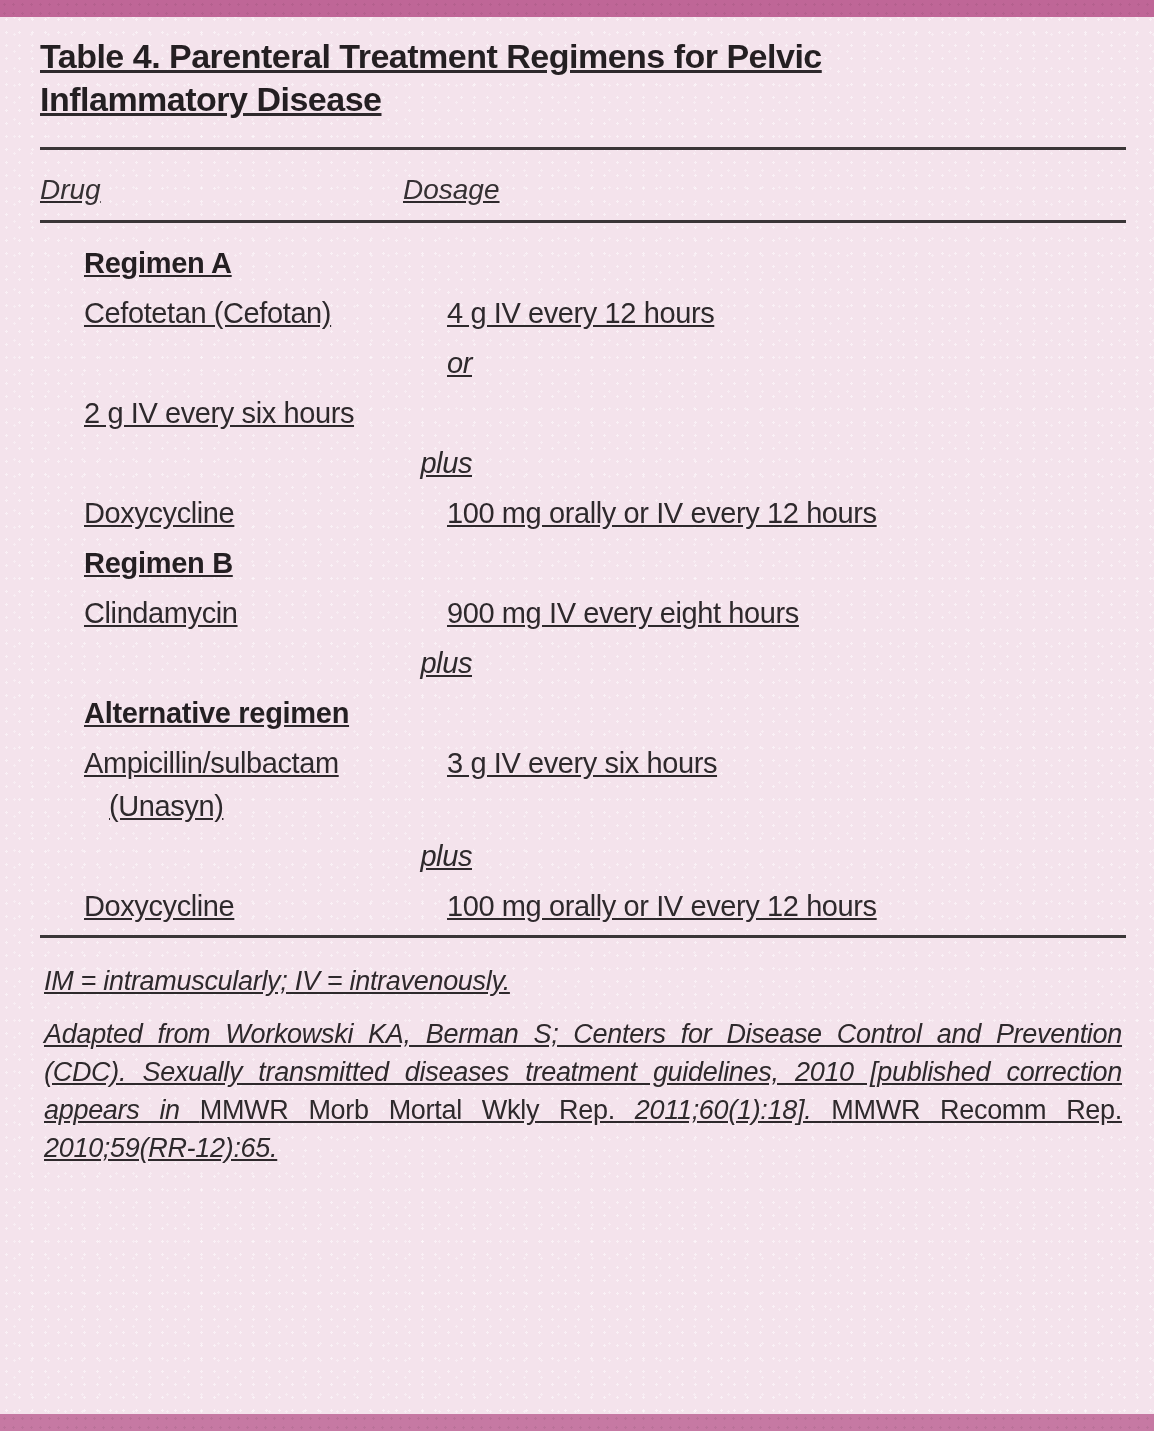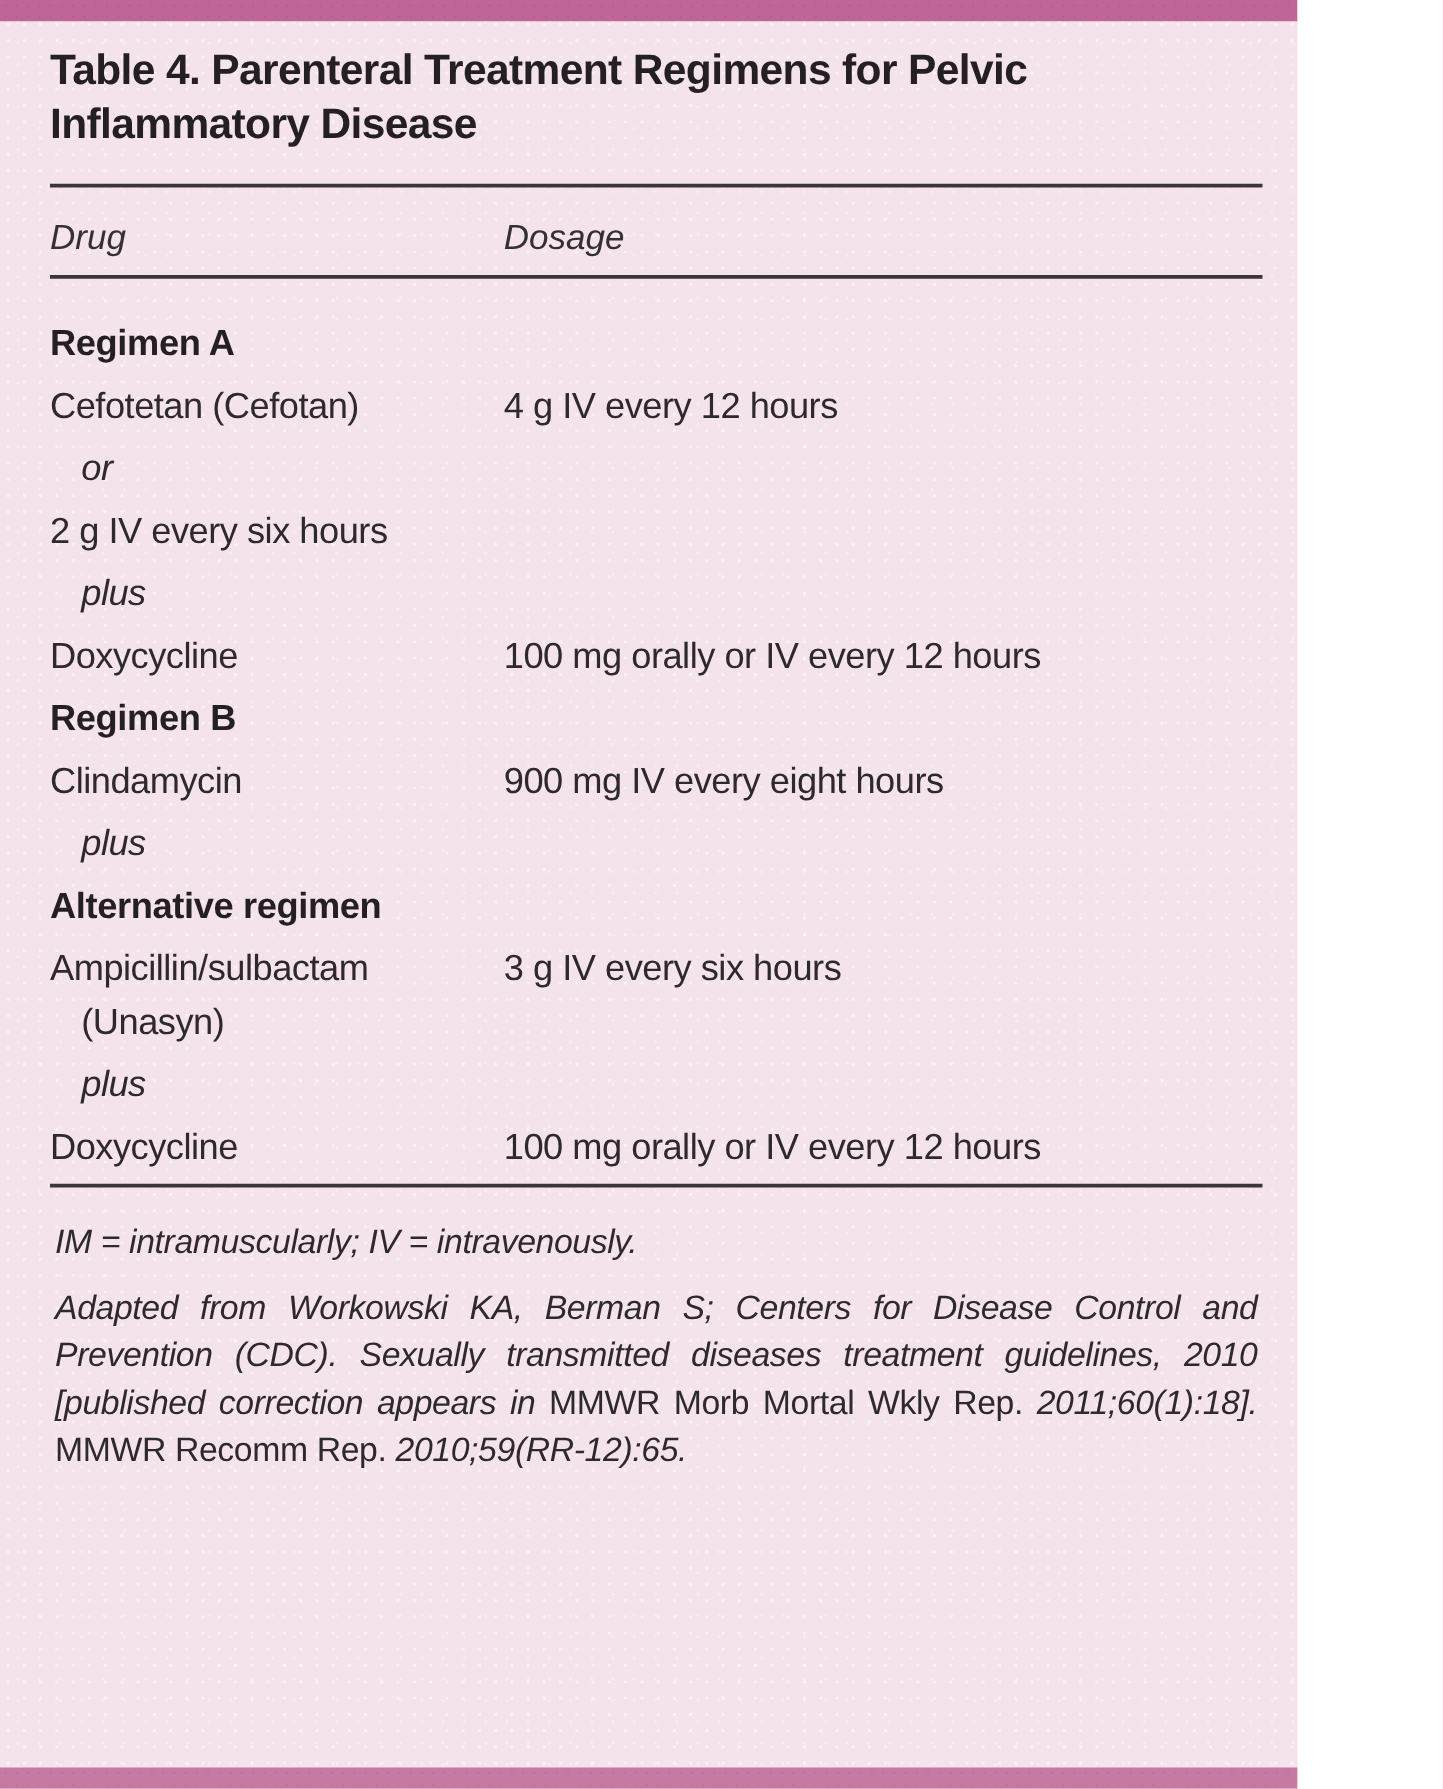"Table 4. Parenteral Treatment Regimens" .page { text-decoration: none -> underline; width: 1038px -> 1154px }
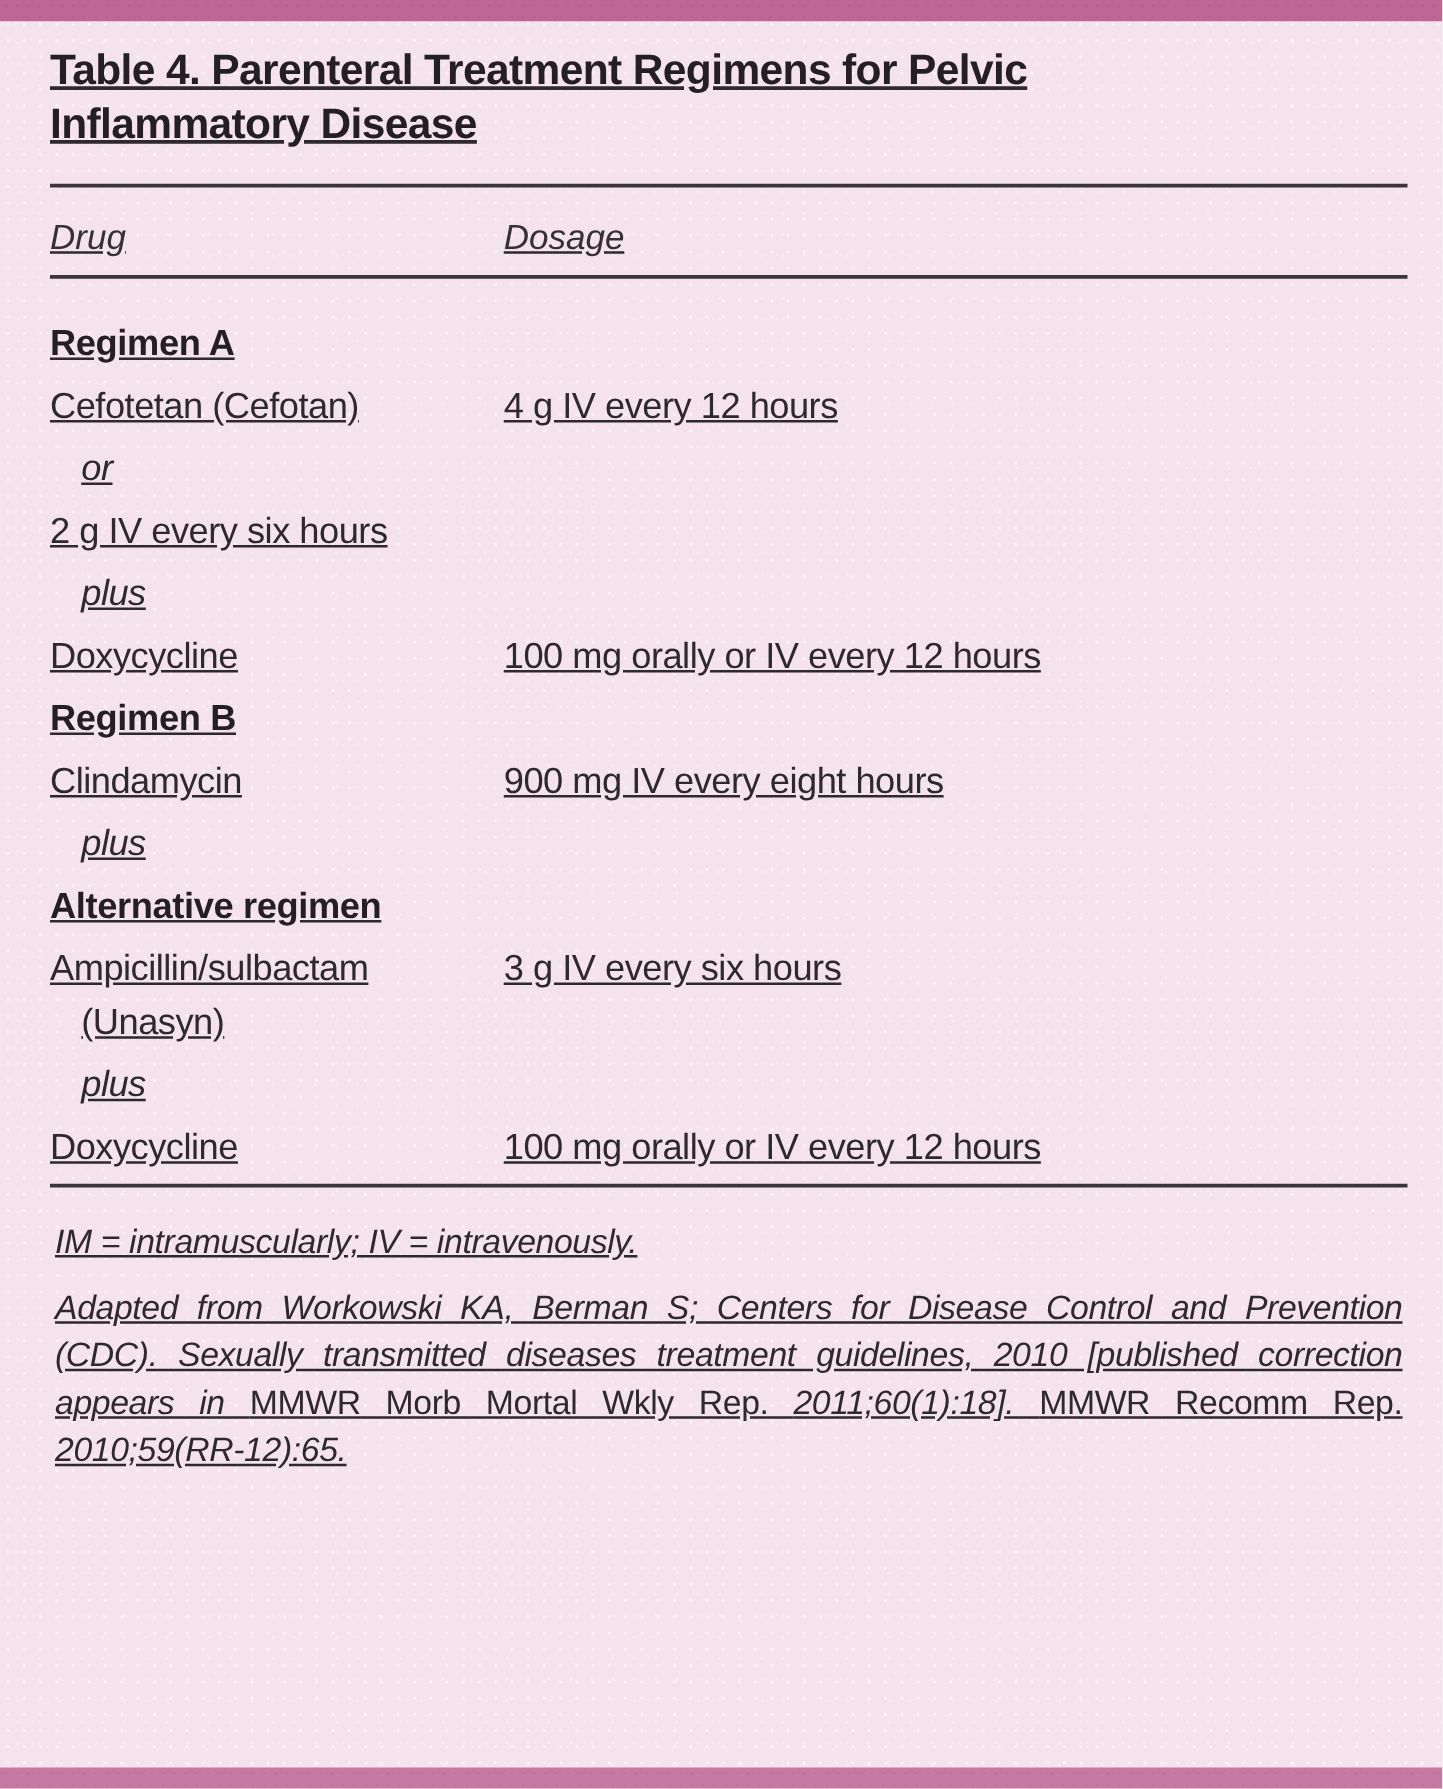"Regimen A" .tbody { margin-left: none -> 44px; padding-top: 31px -> 19px }
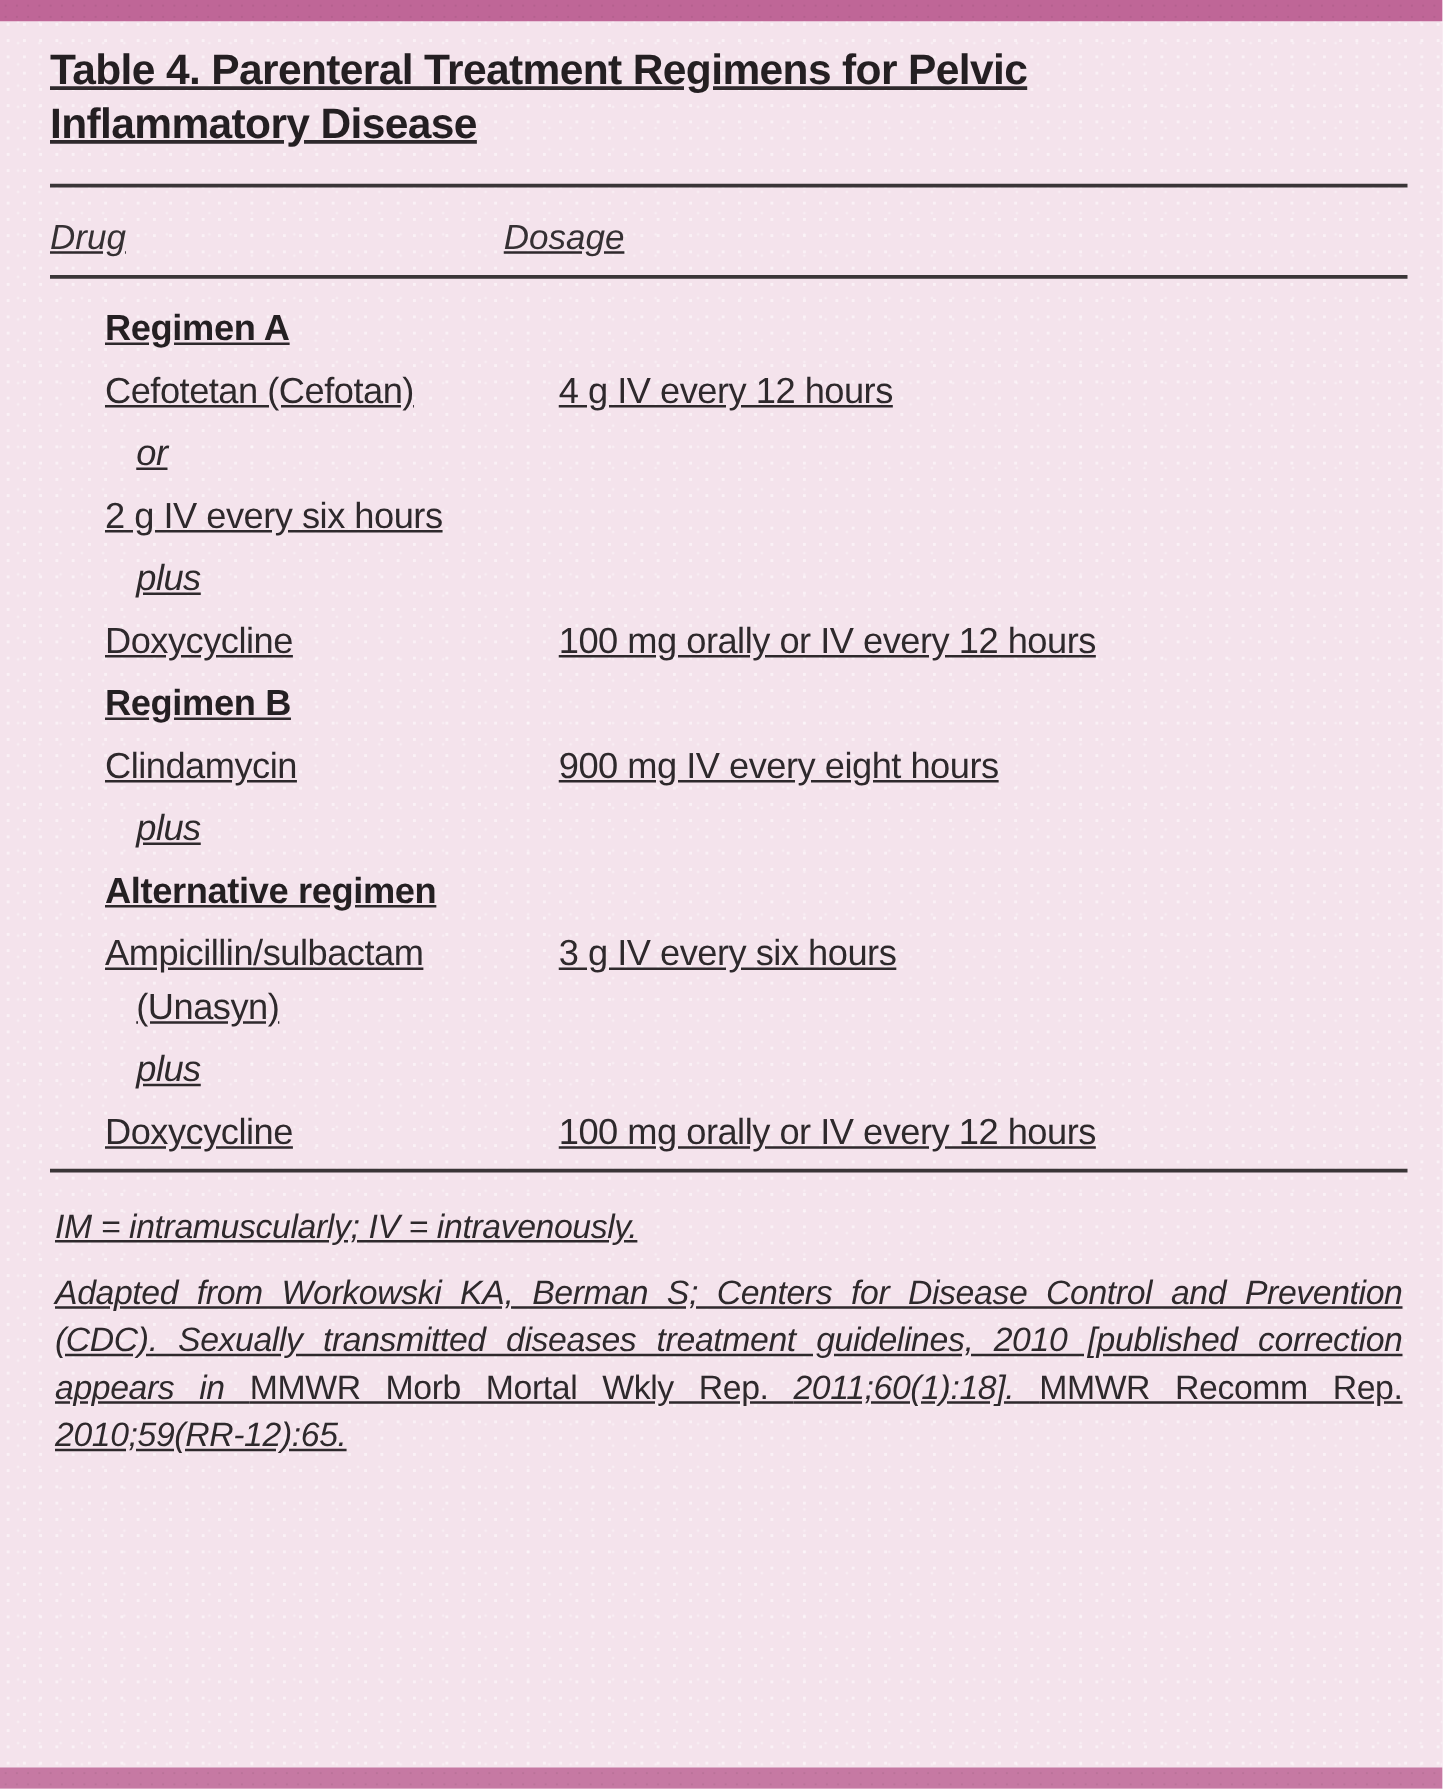"or" .connector { text-align: none -> right }
